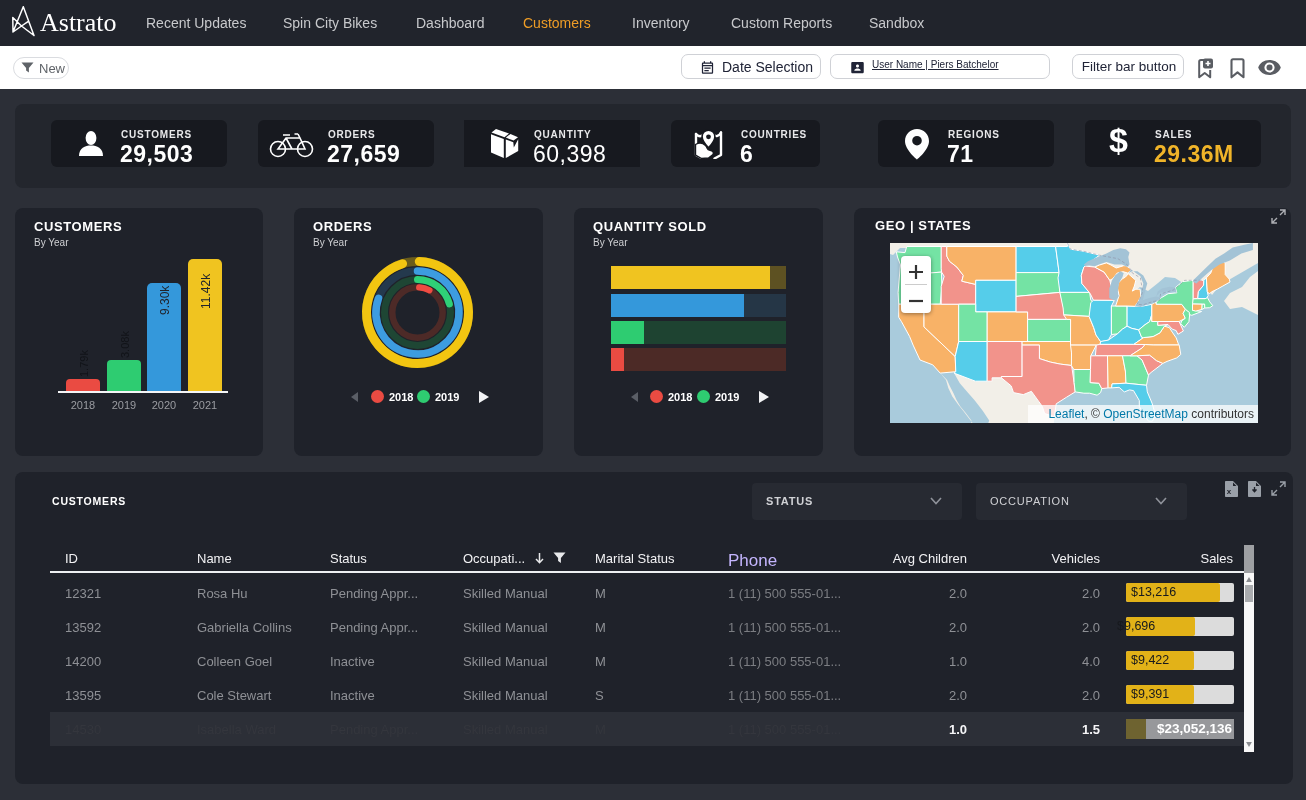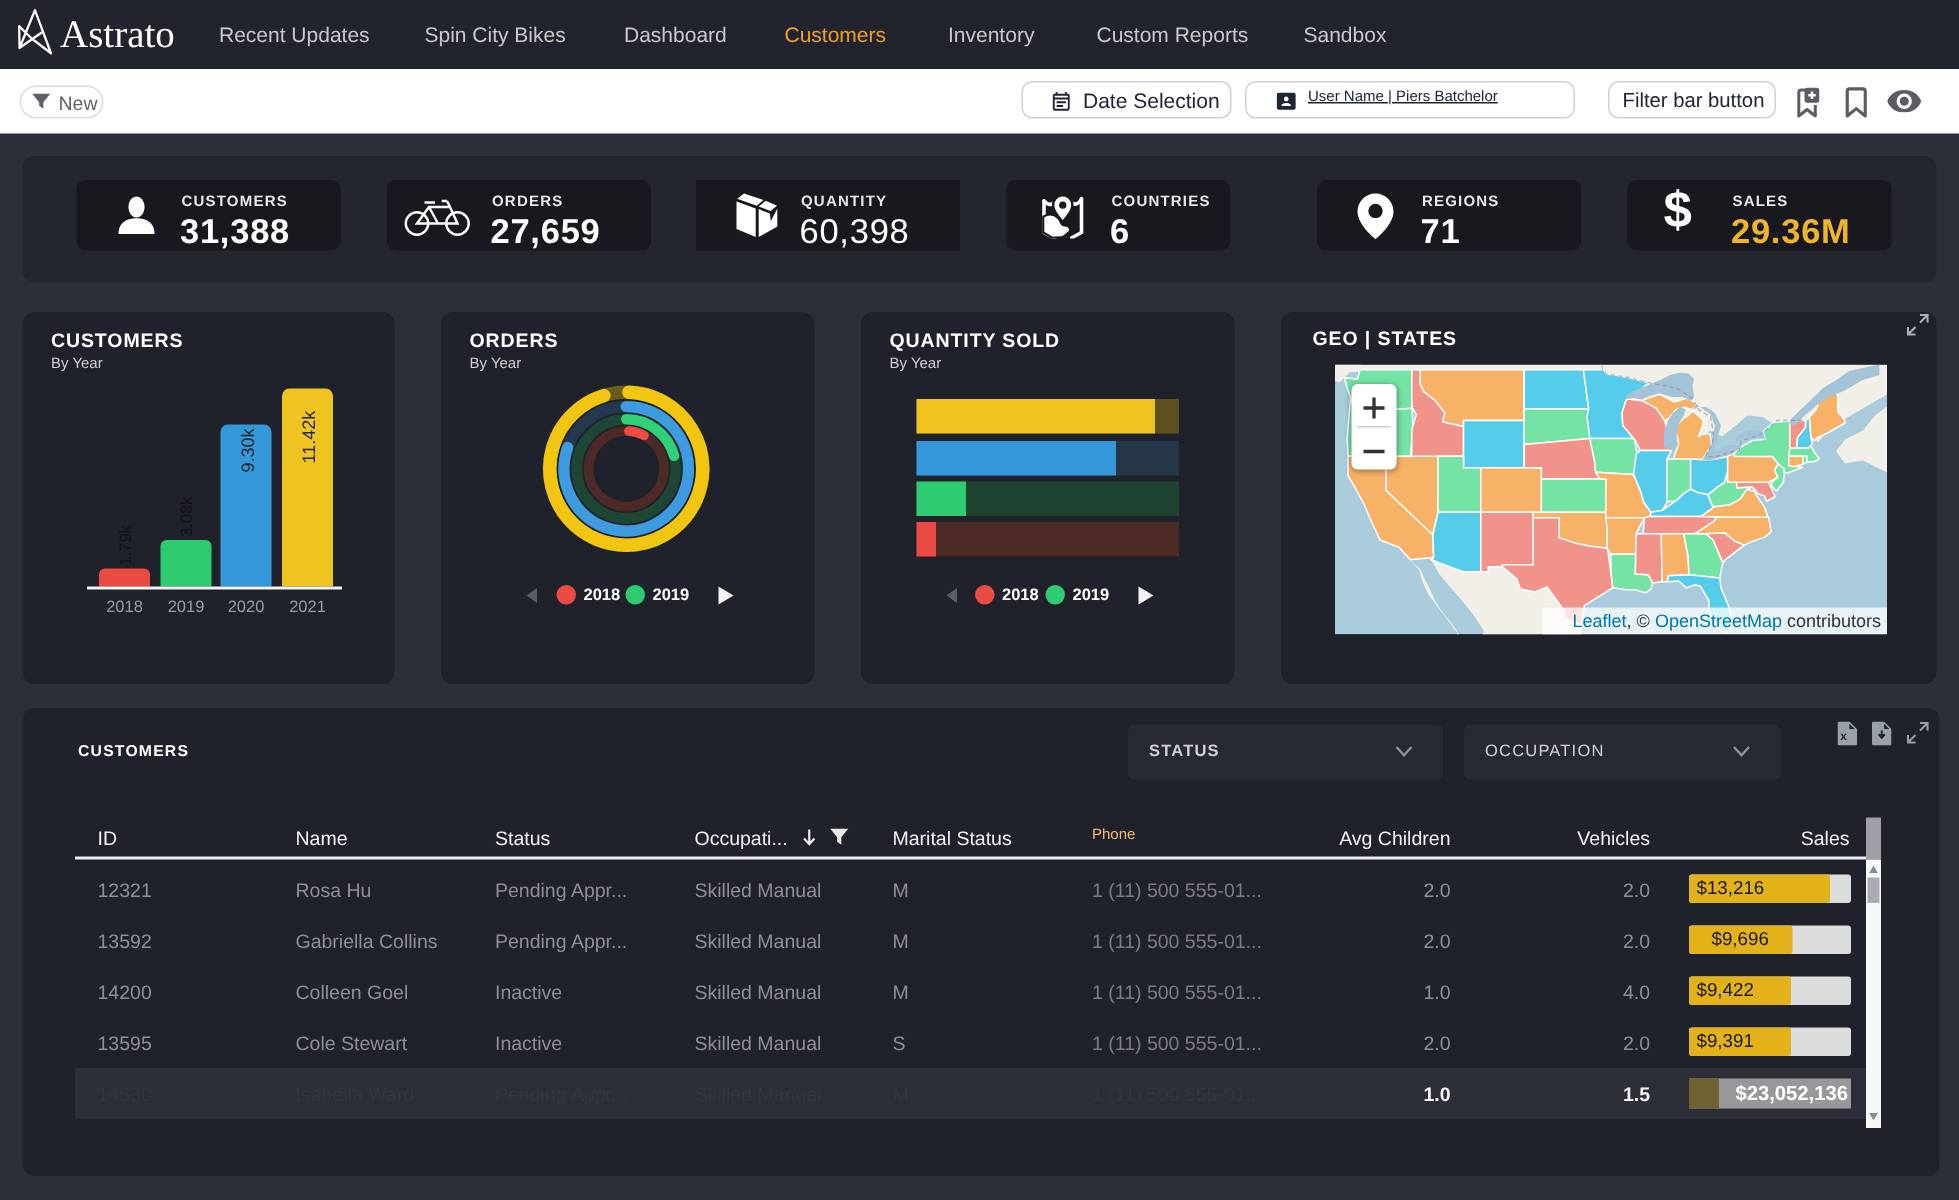"31,388" div.abs { text: 31,388 -> 29,503 }
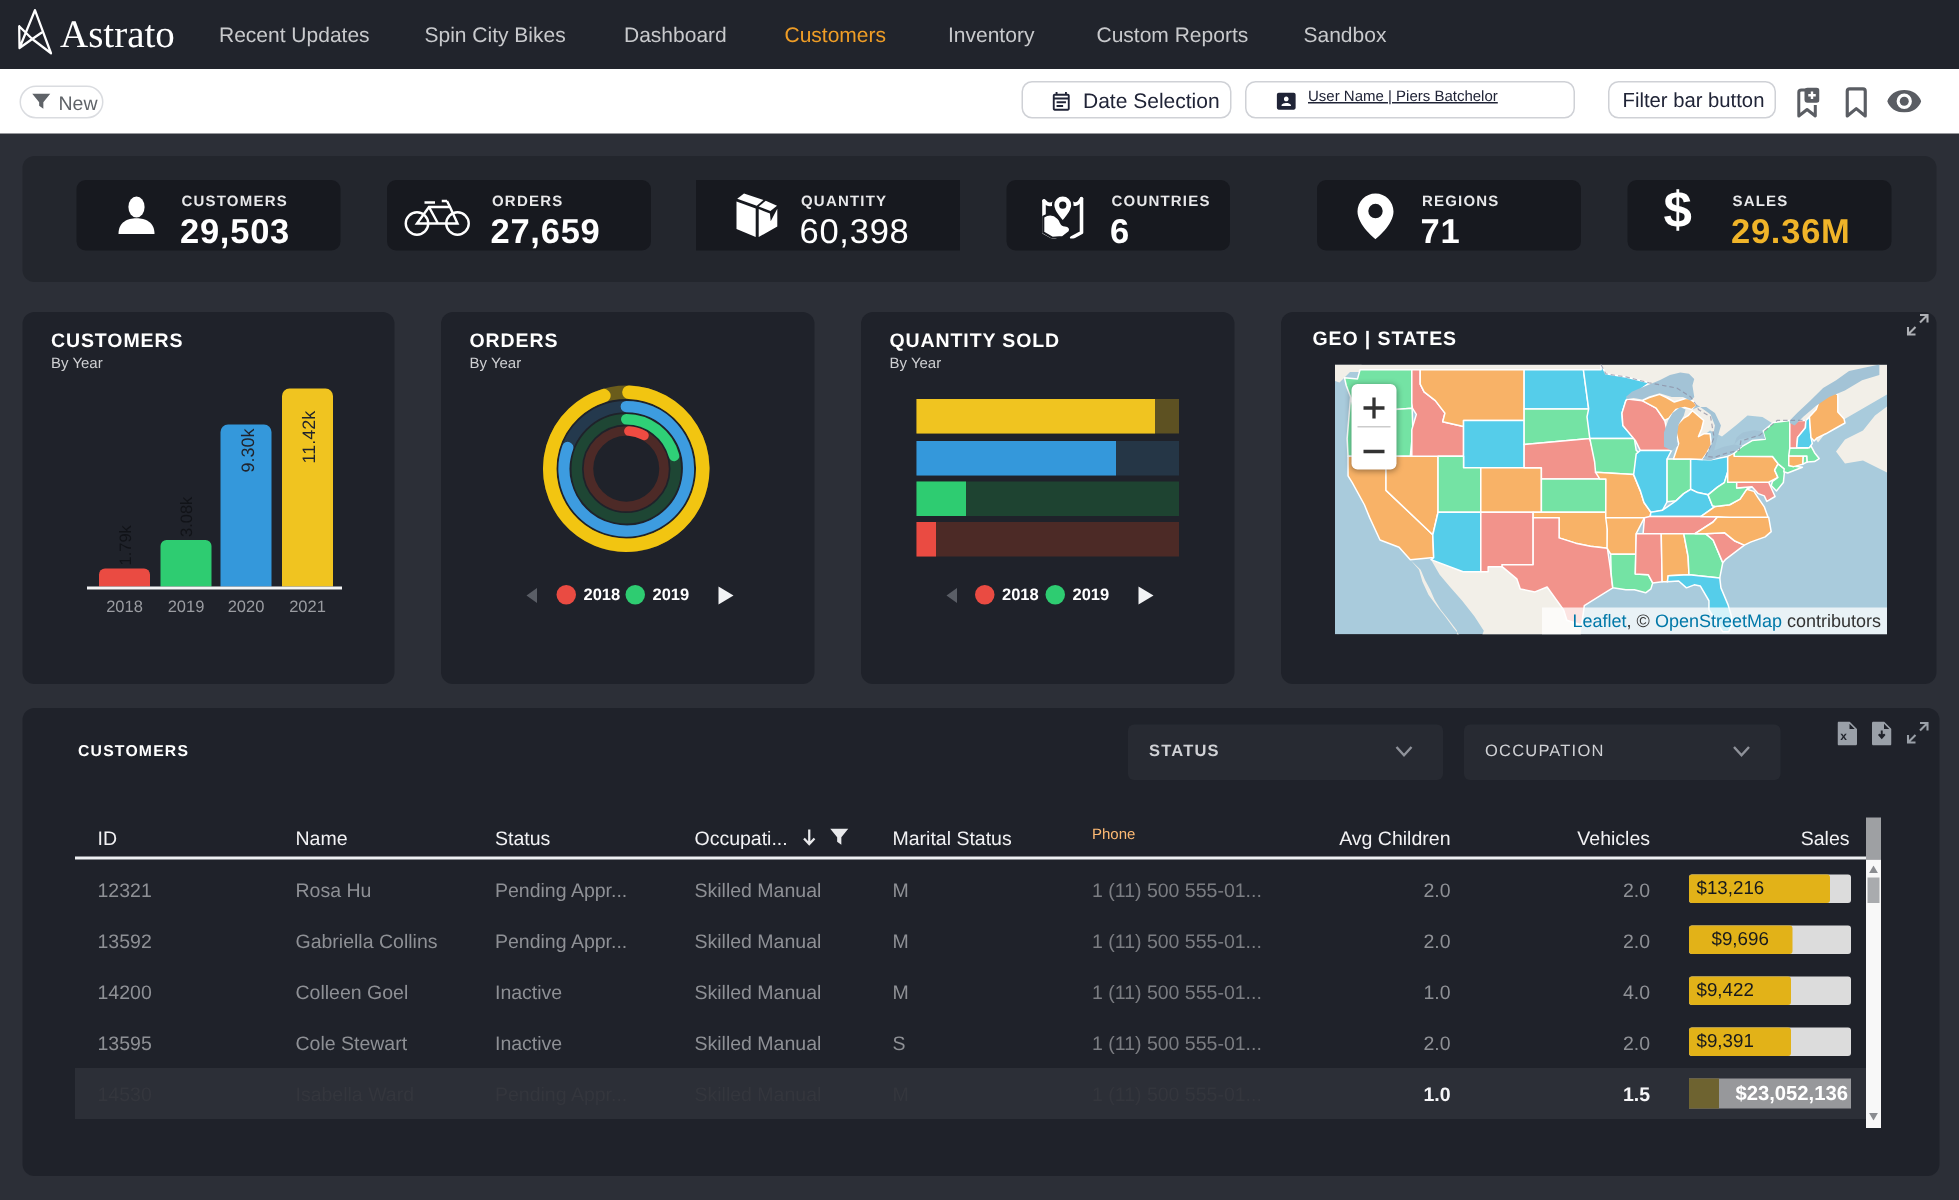"Phone" div.abs { color: #fdba74 -> #c4b5fd; font-size: 10px -> 17px }
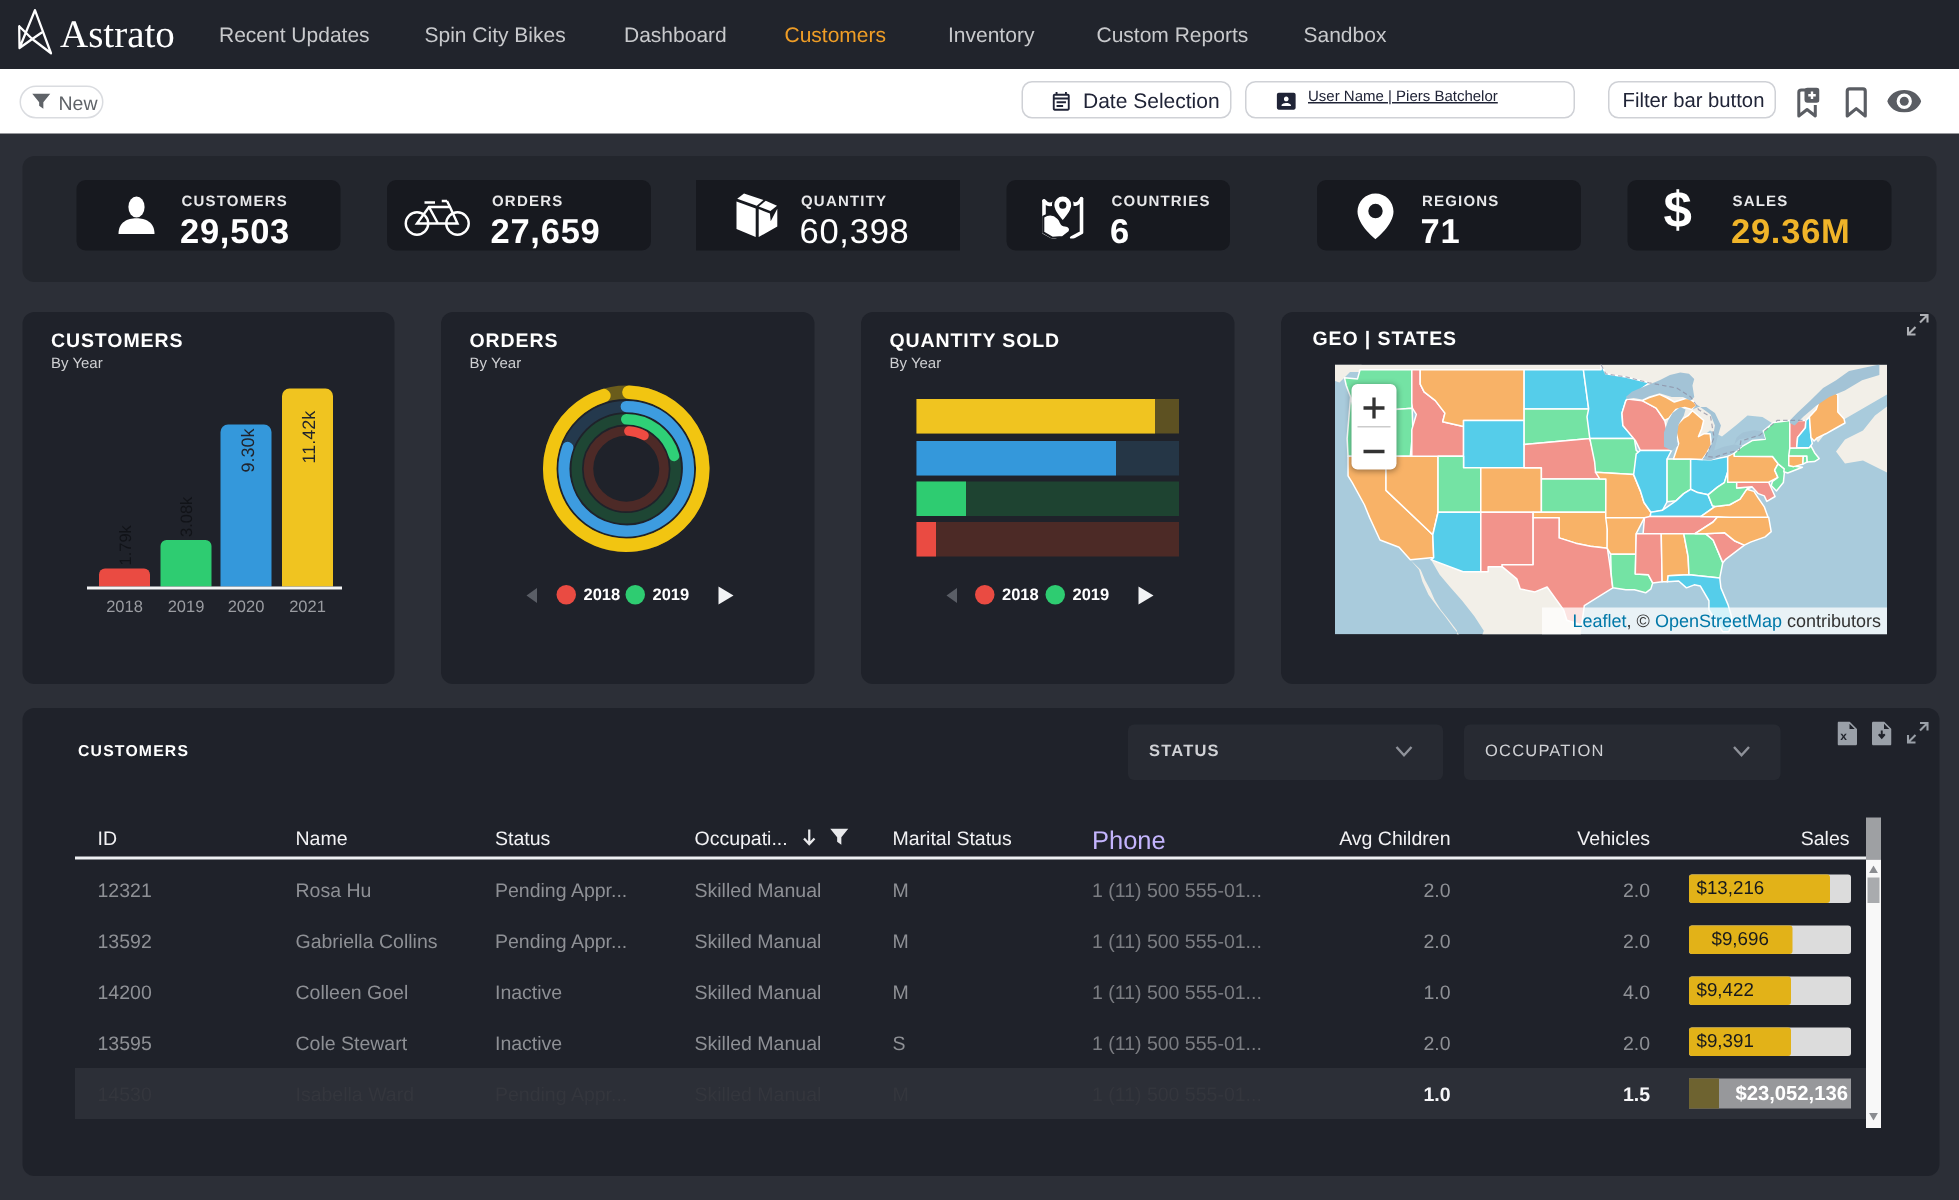"$9,696" div.abs { left: 1141px -> 1117px }
